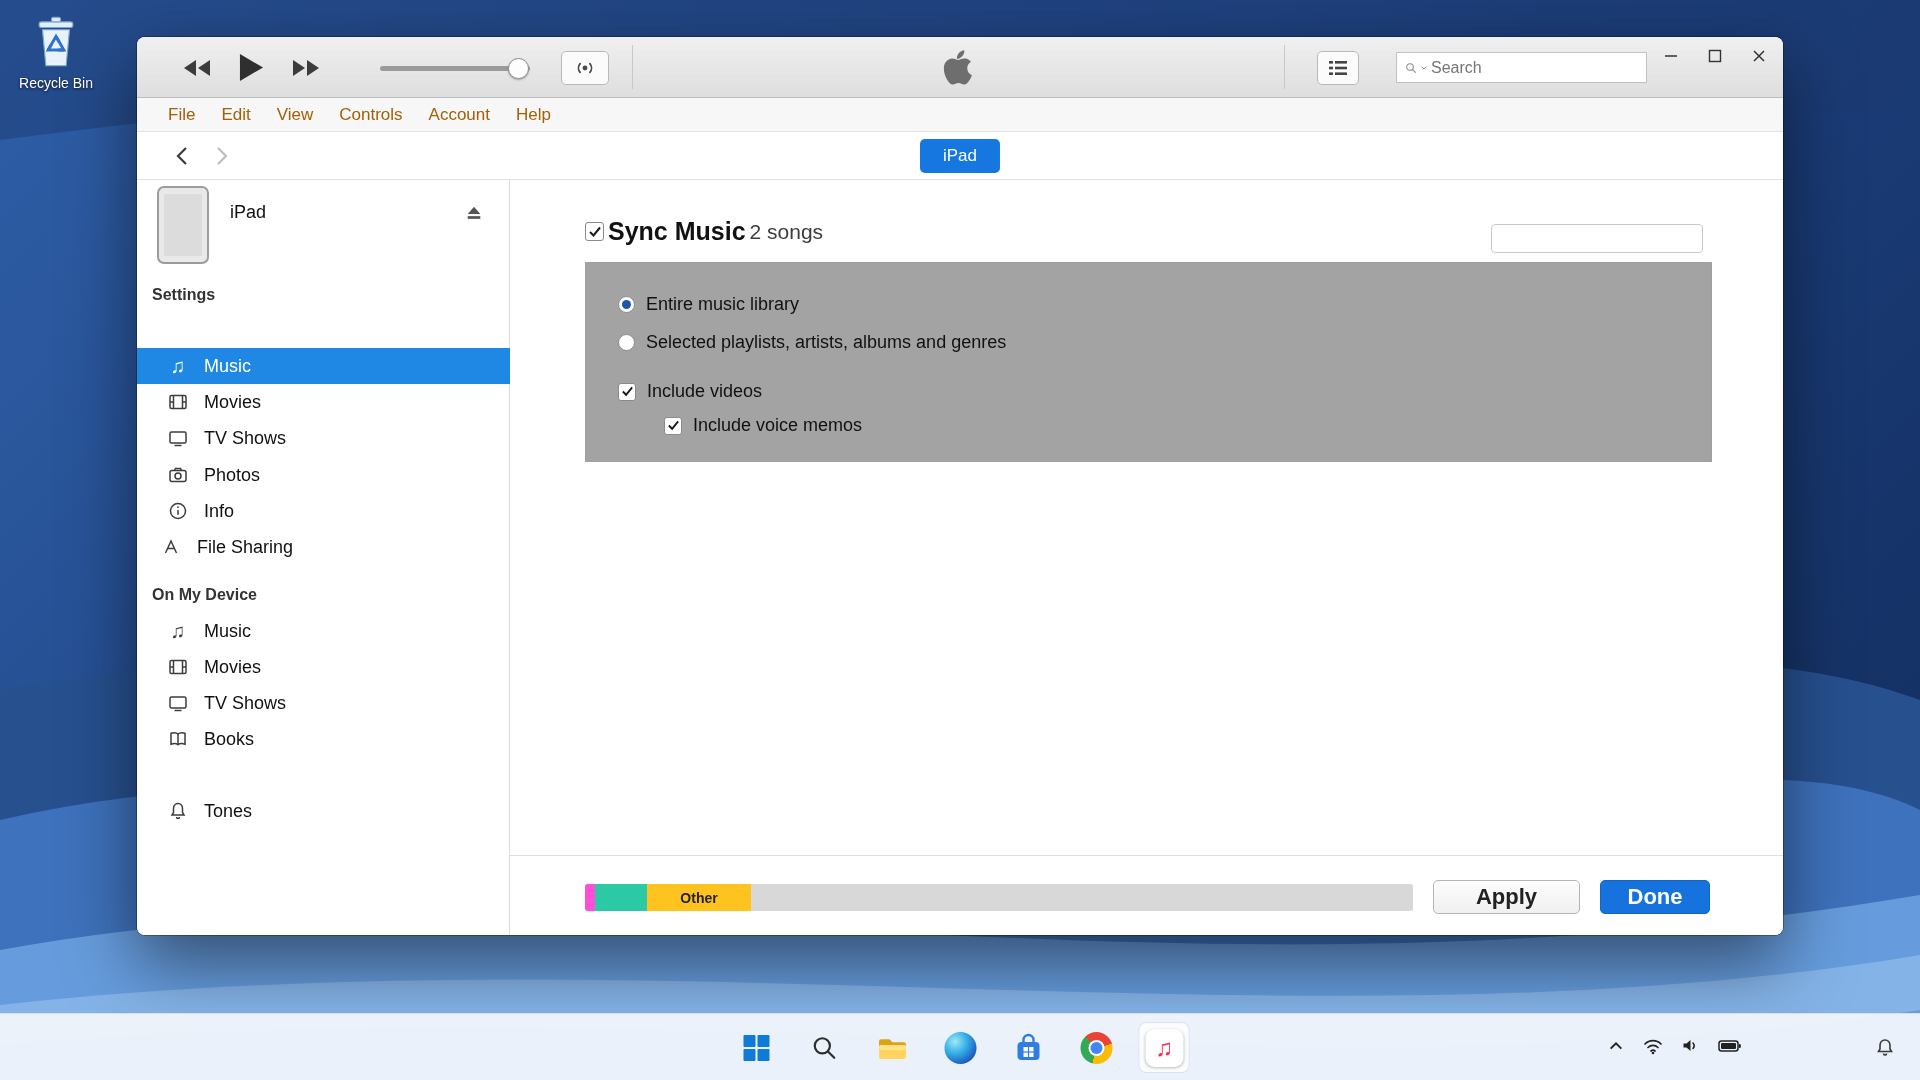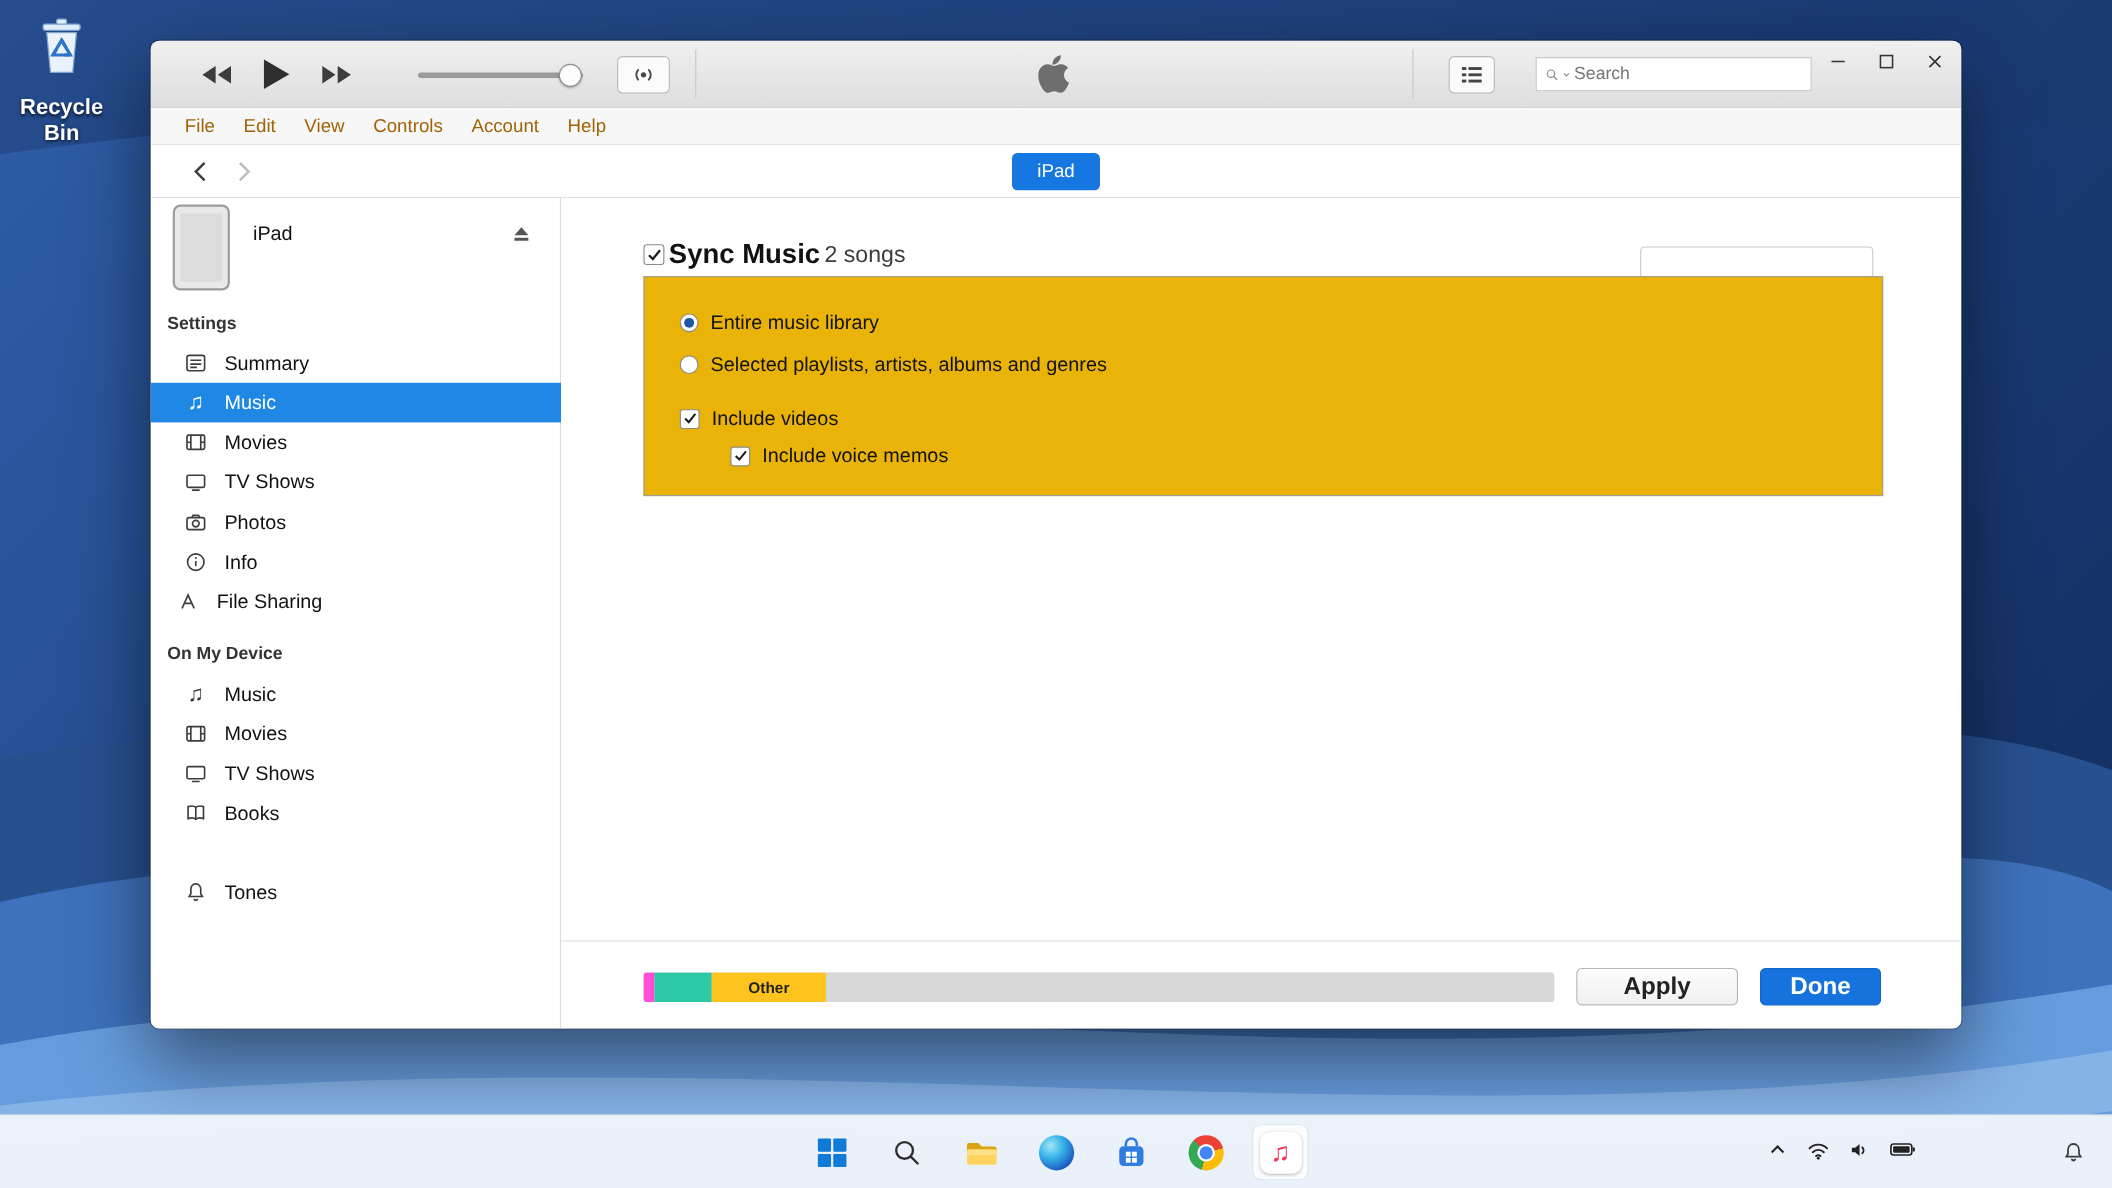"Recycle Bin" .desk-icon .lbl { font-size: 20px -> 14px; font-weight: bold -> none; margin-top: 14px -> 3px }
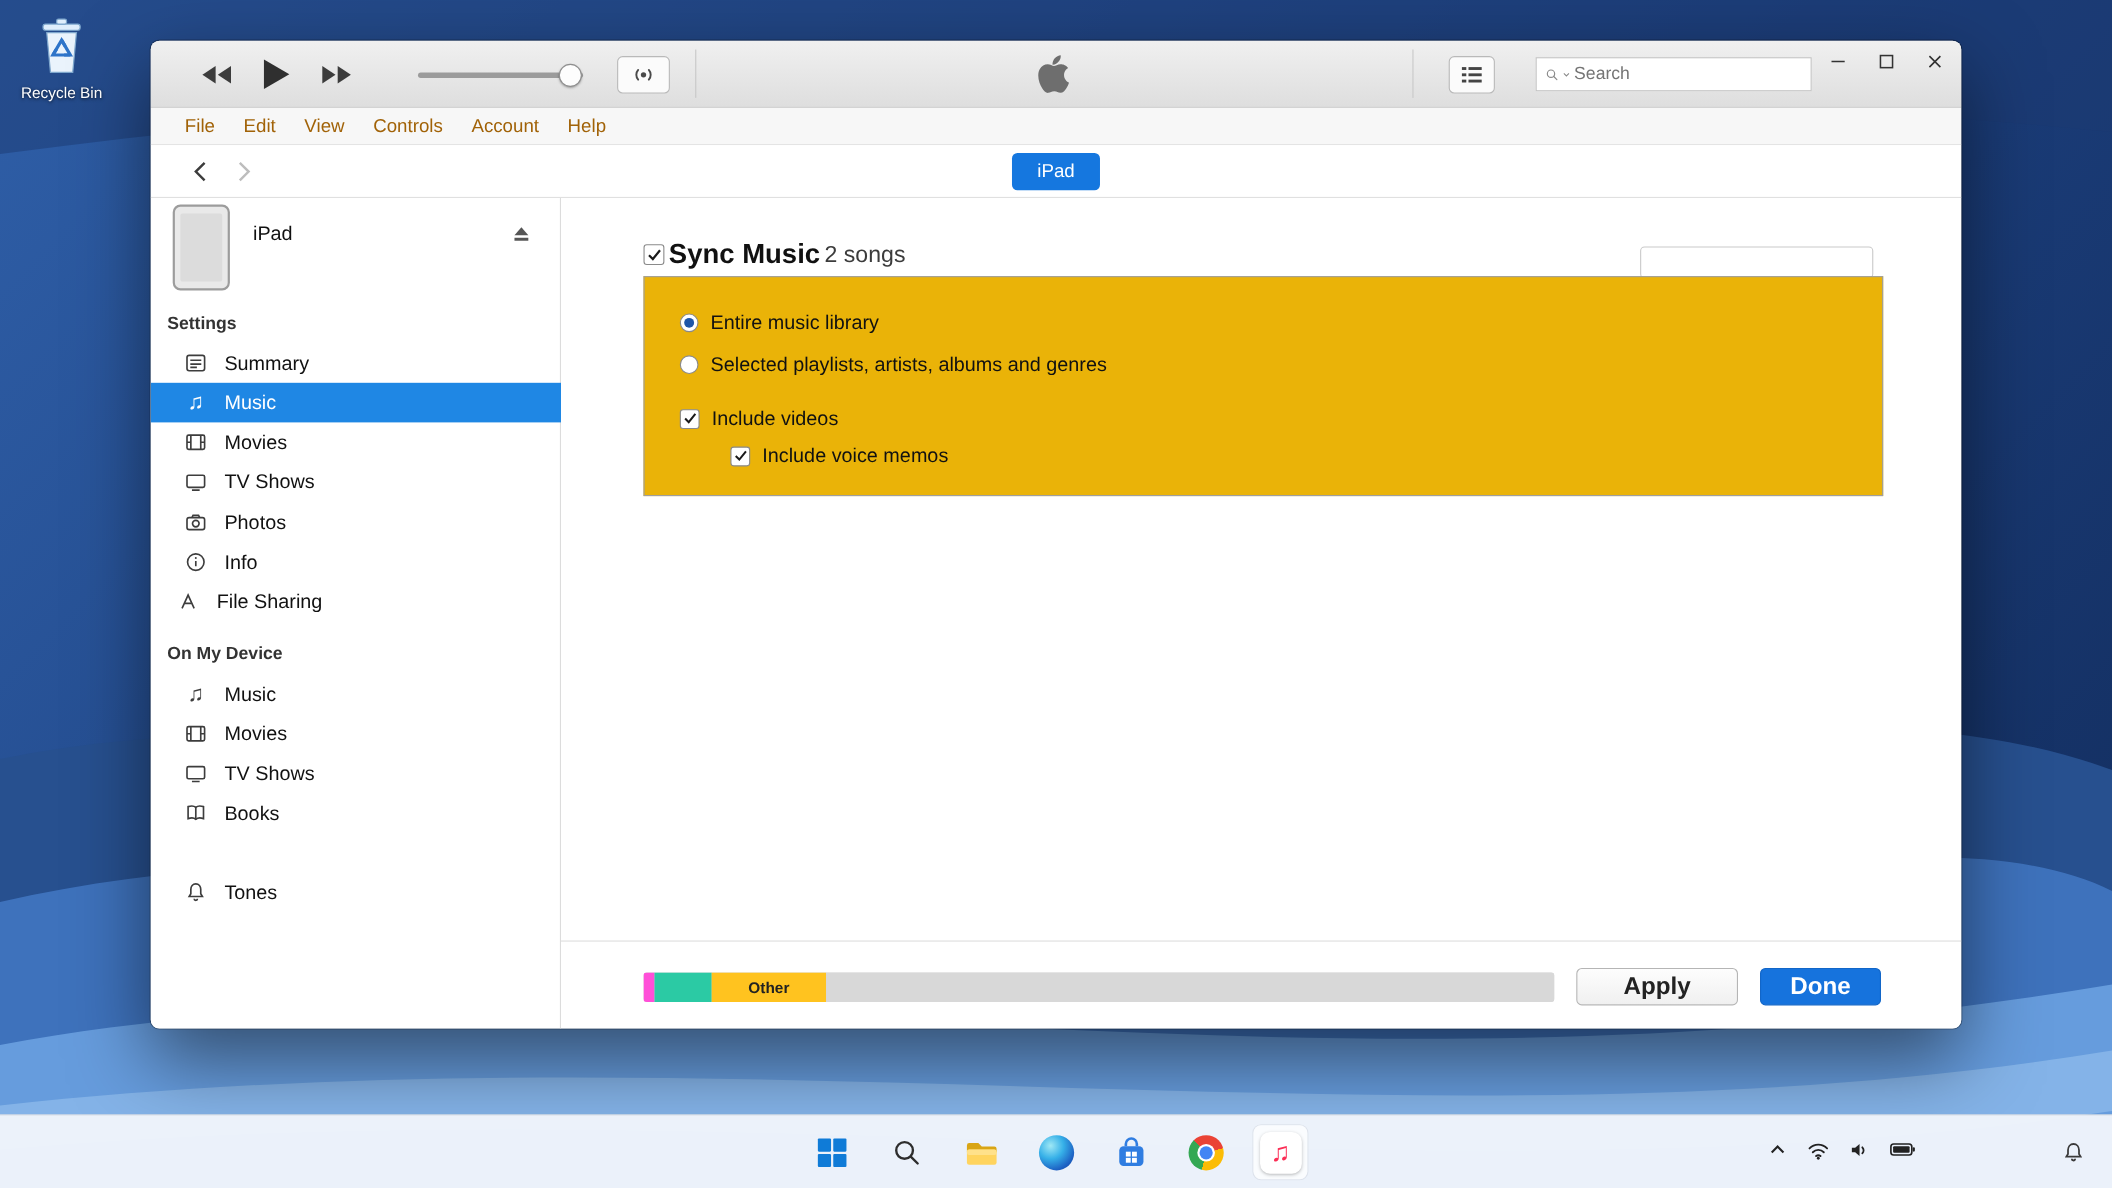"Entire music library" .panel { background: #eab308 -> #a3a3a3; top: 71px -> 82px }
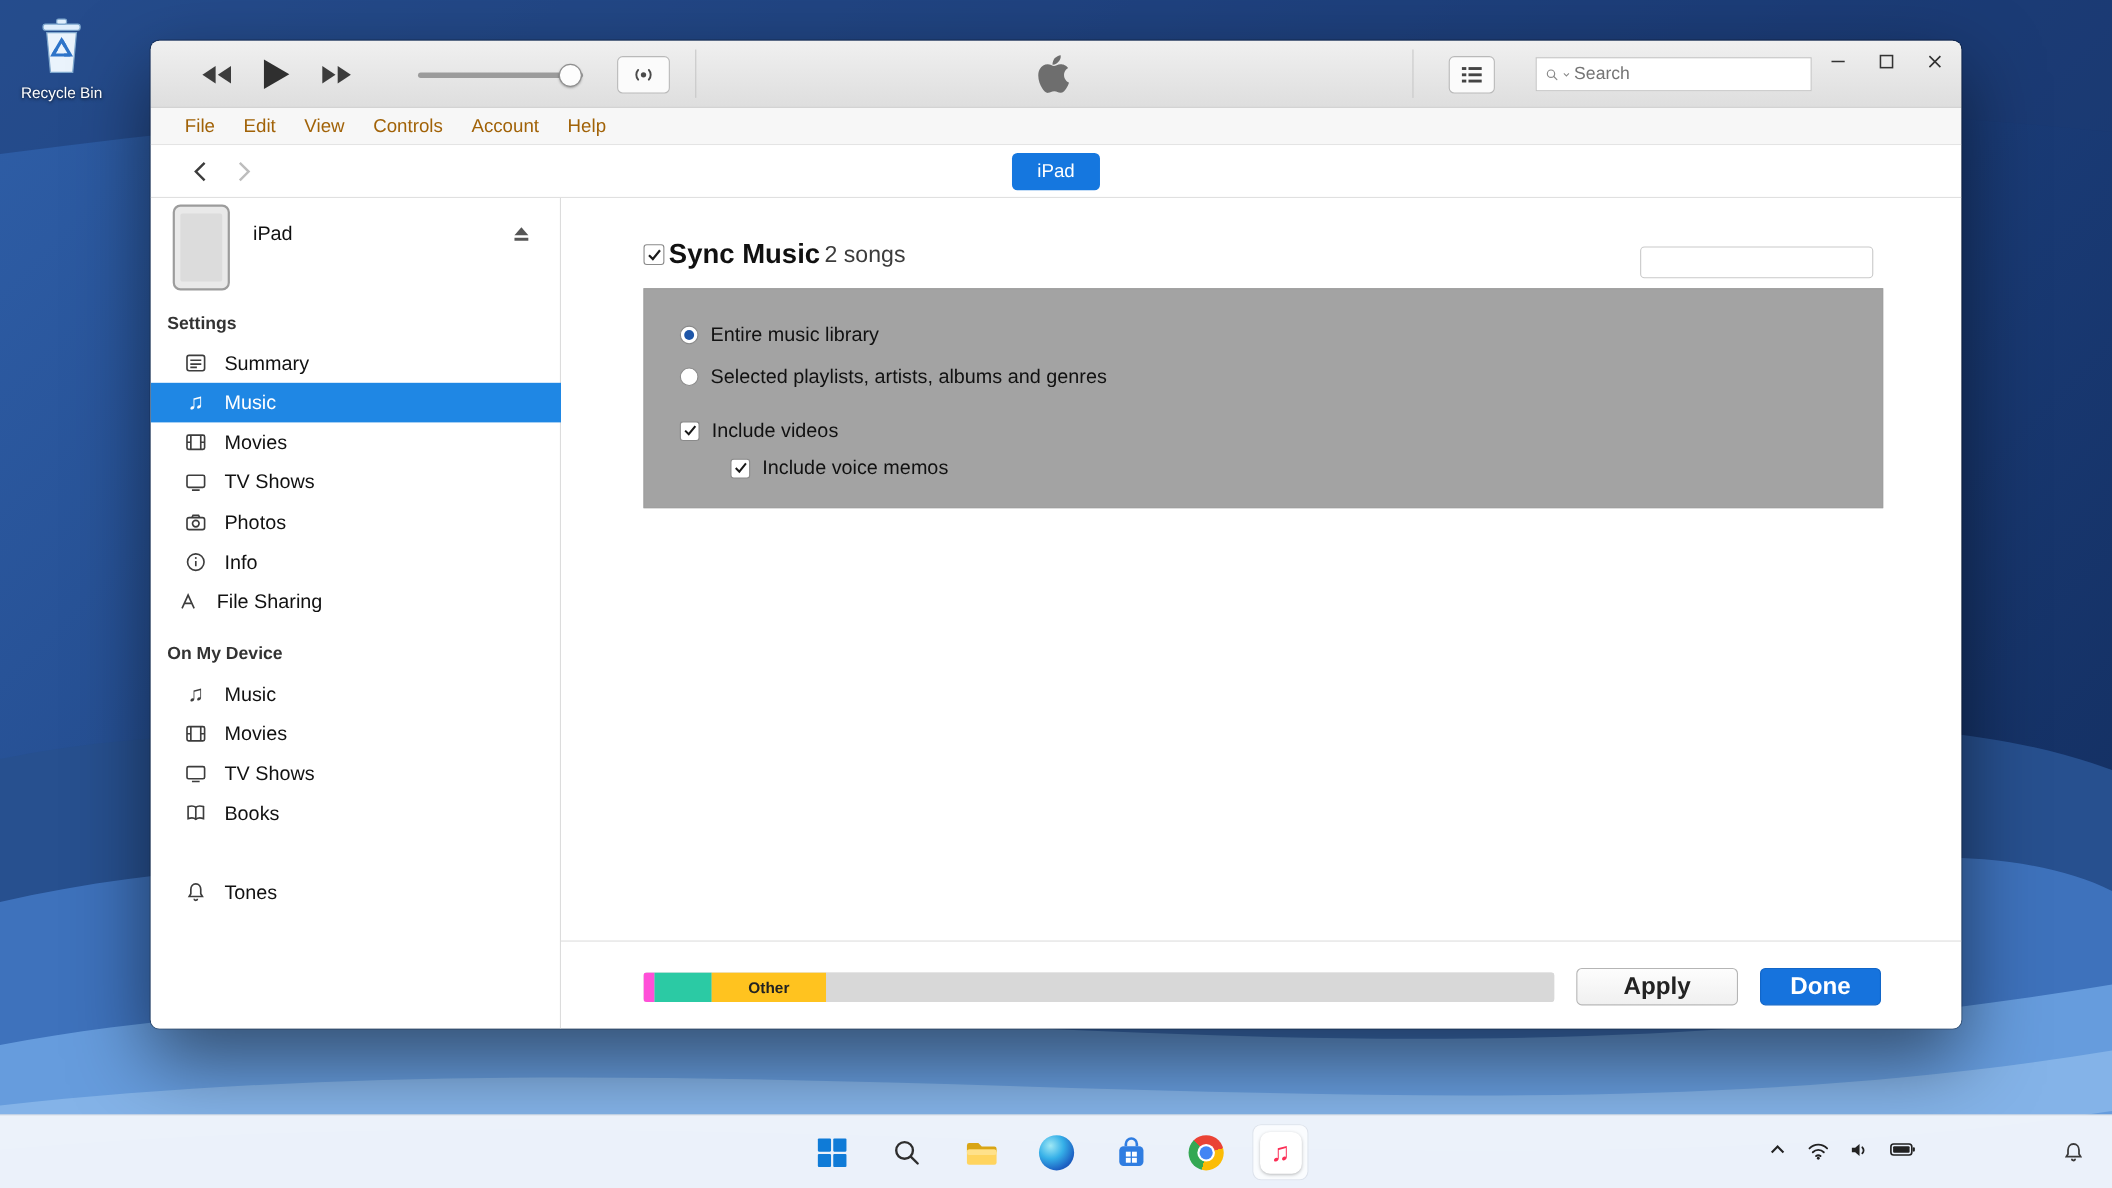"Summary" div.sb-row { html: <div> <span> <svg> <rect></rect> <line></line> <line></line> <line></line> </svg> </span> <span>Summary</span> </div> -> none }
